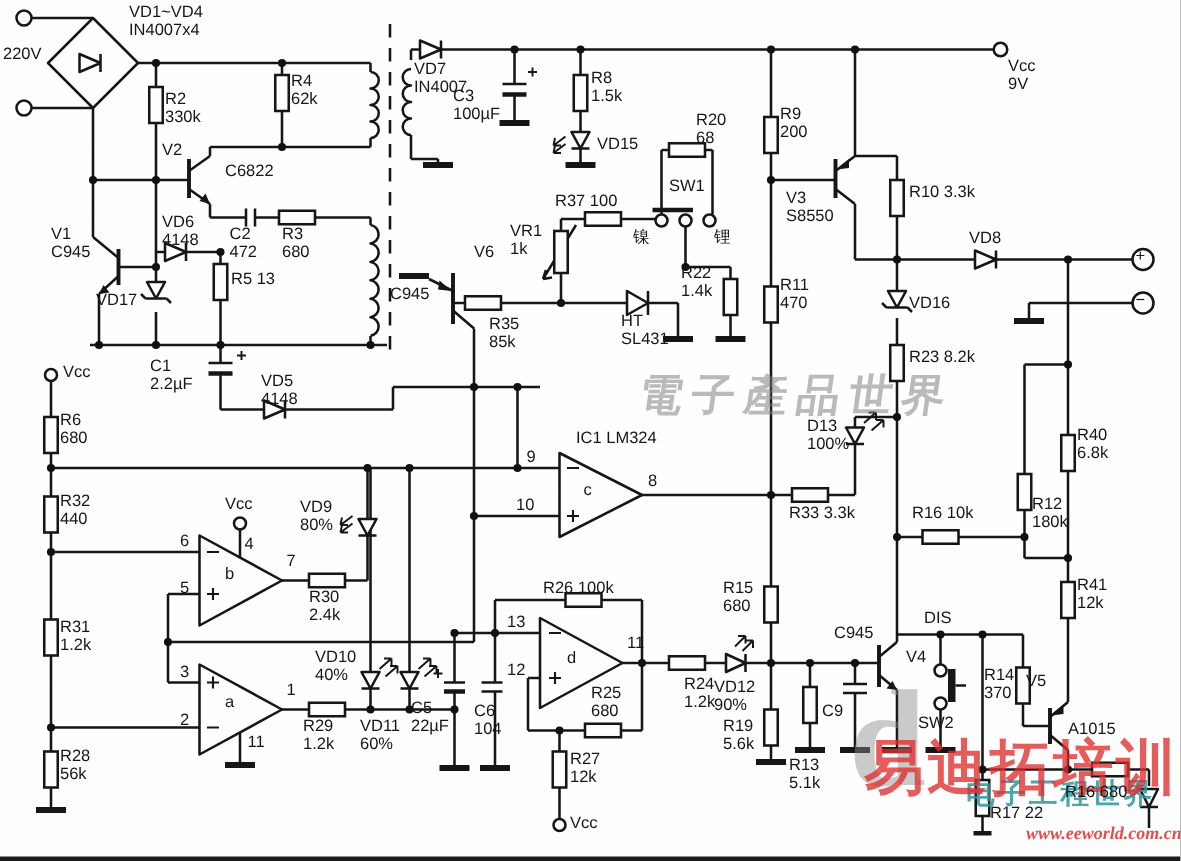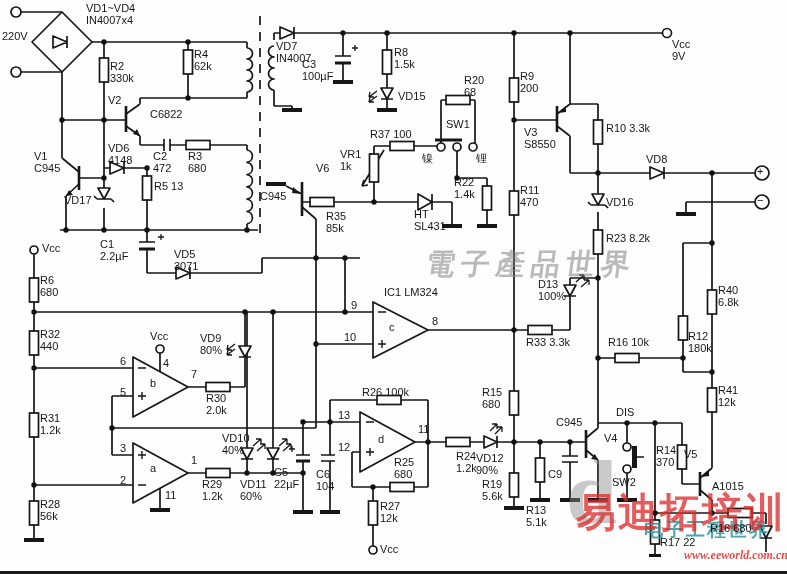"VD5" span.lb { text: 3071 -> 4148 }
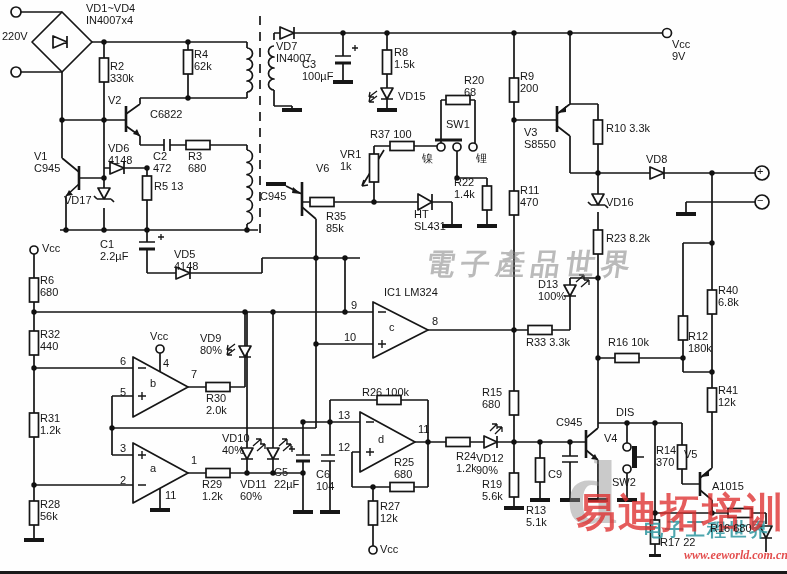"R30" span.lb { text: 2.0k -> 2.4k }
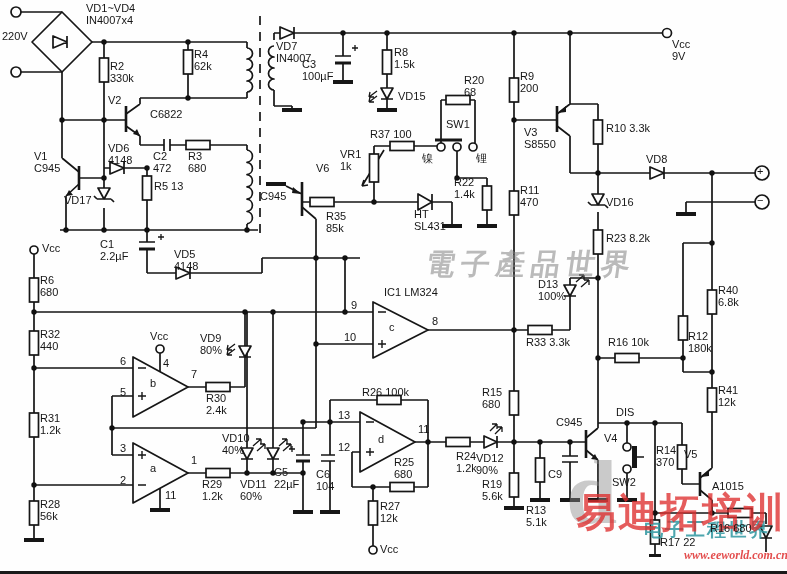"VD10" span.lb { left: 222px -> 210px }
